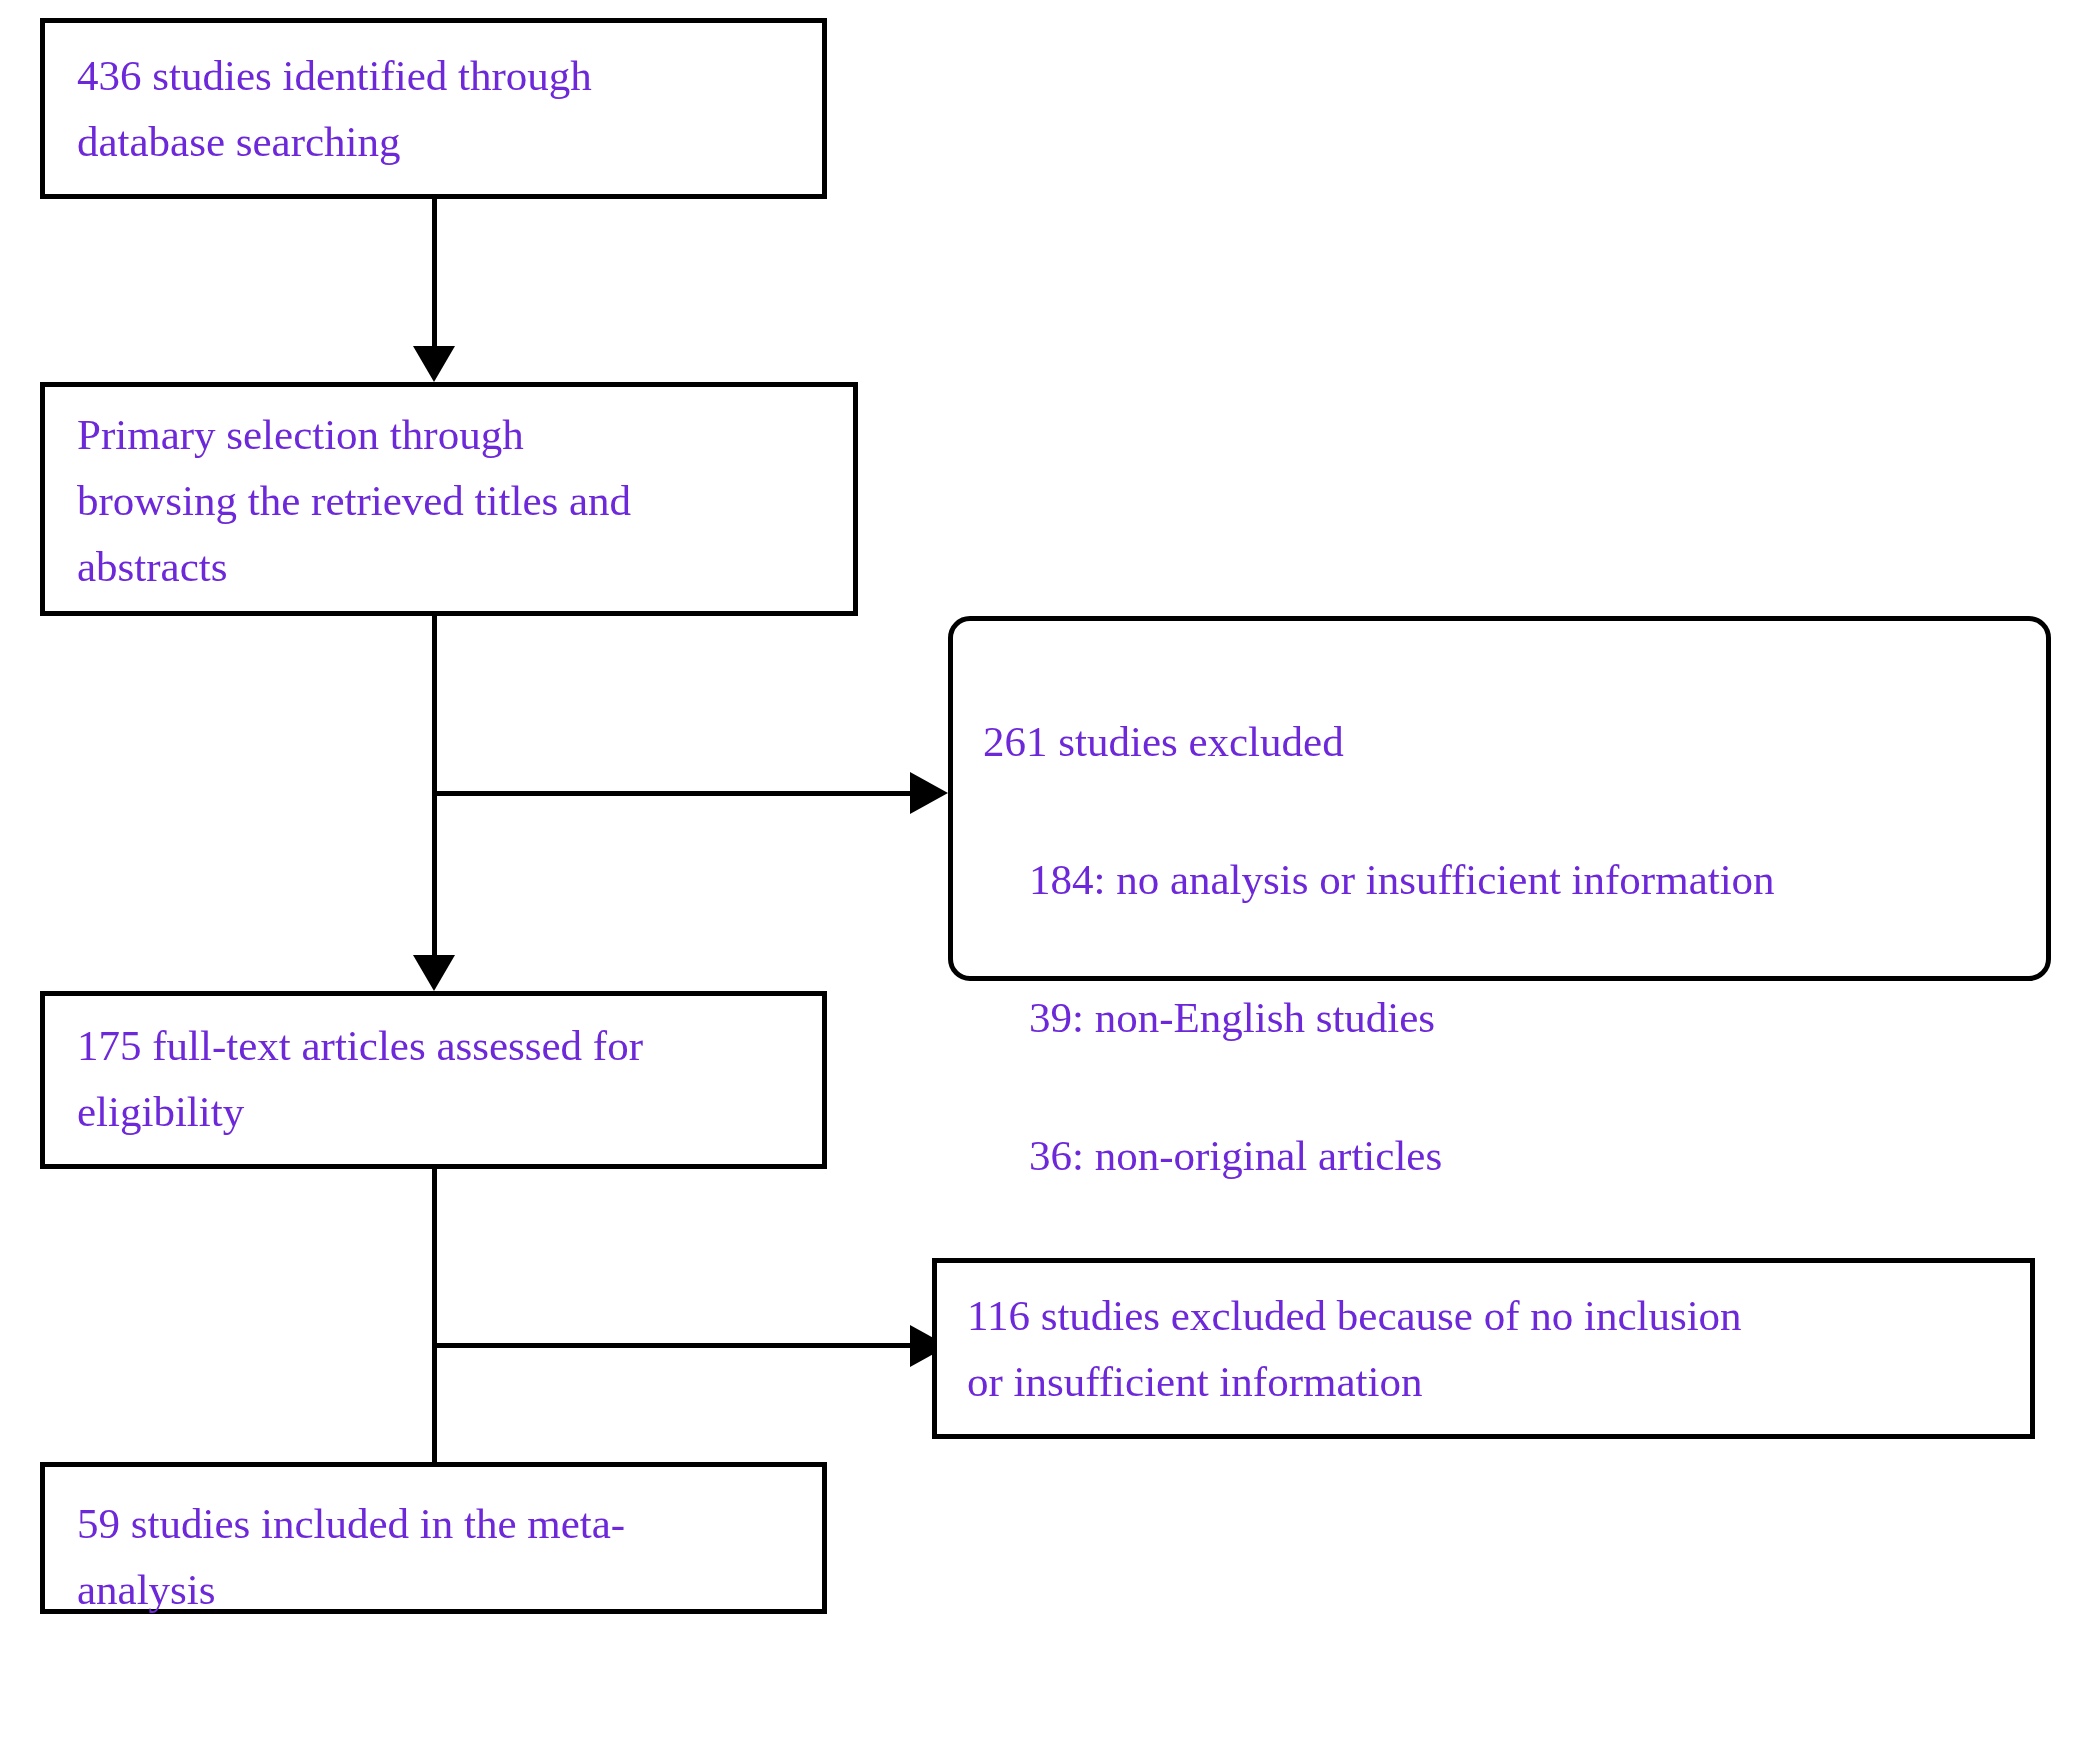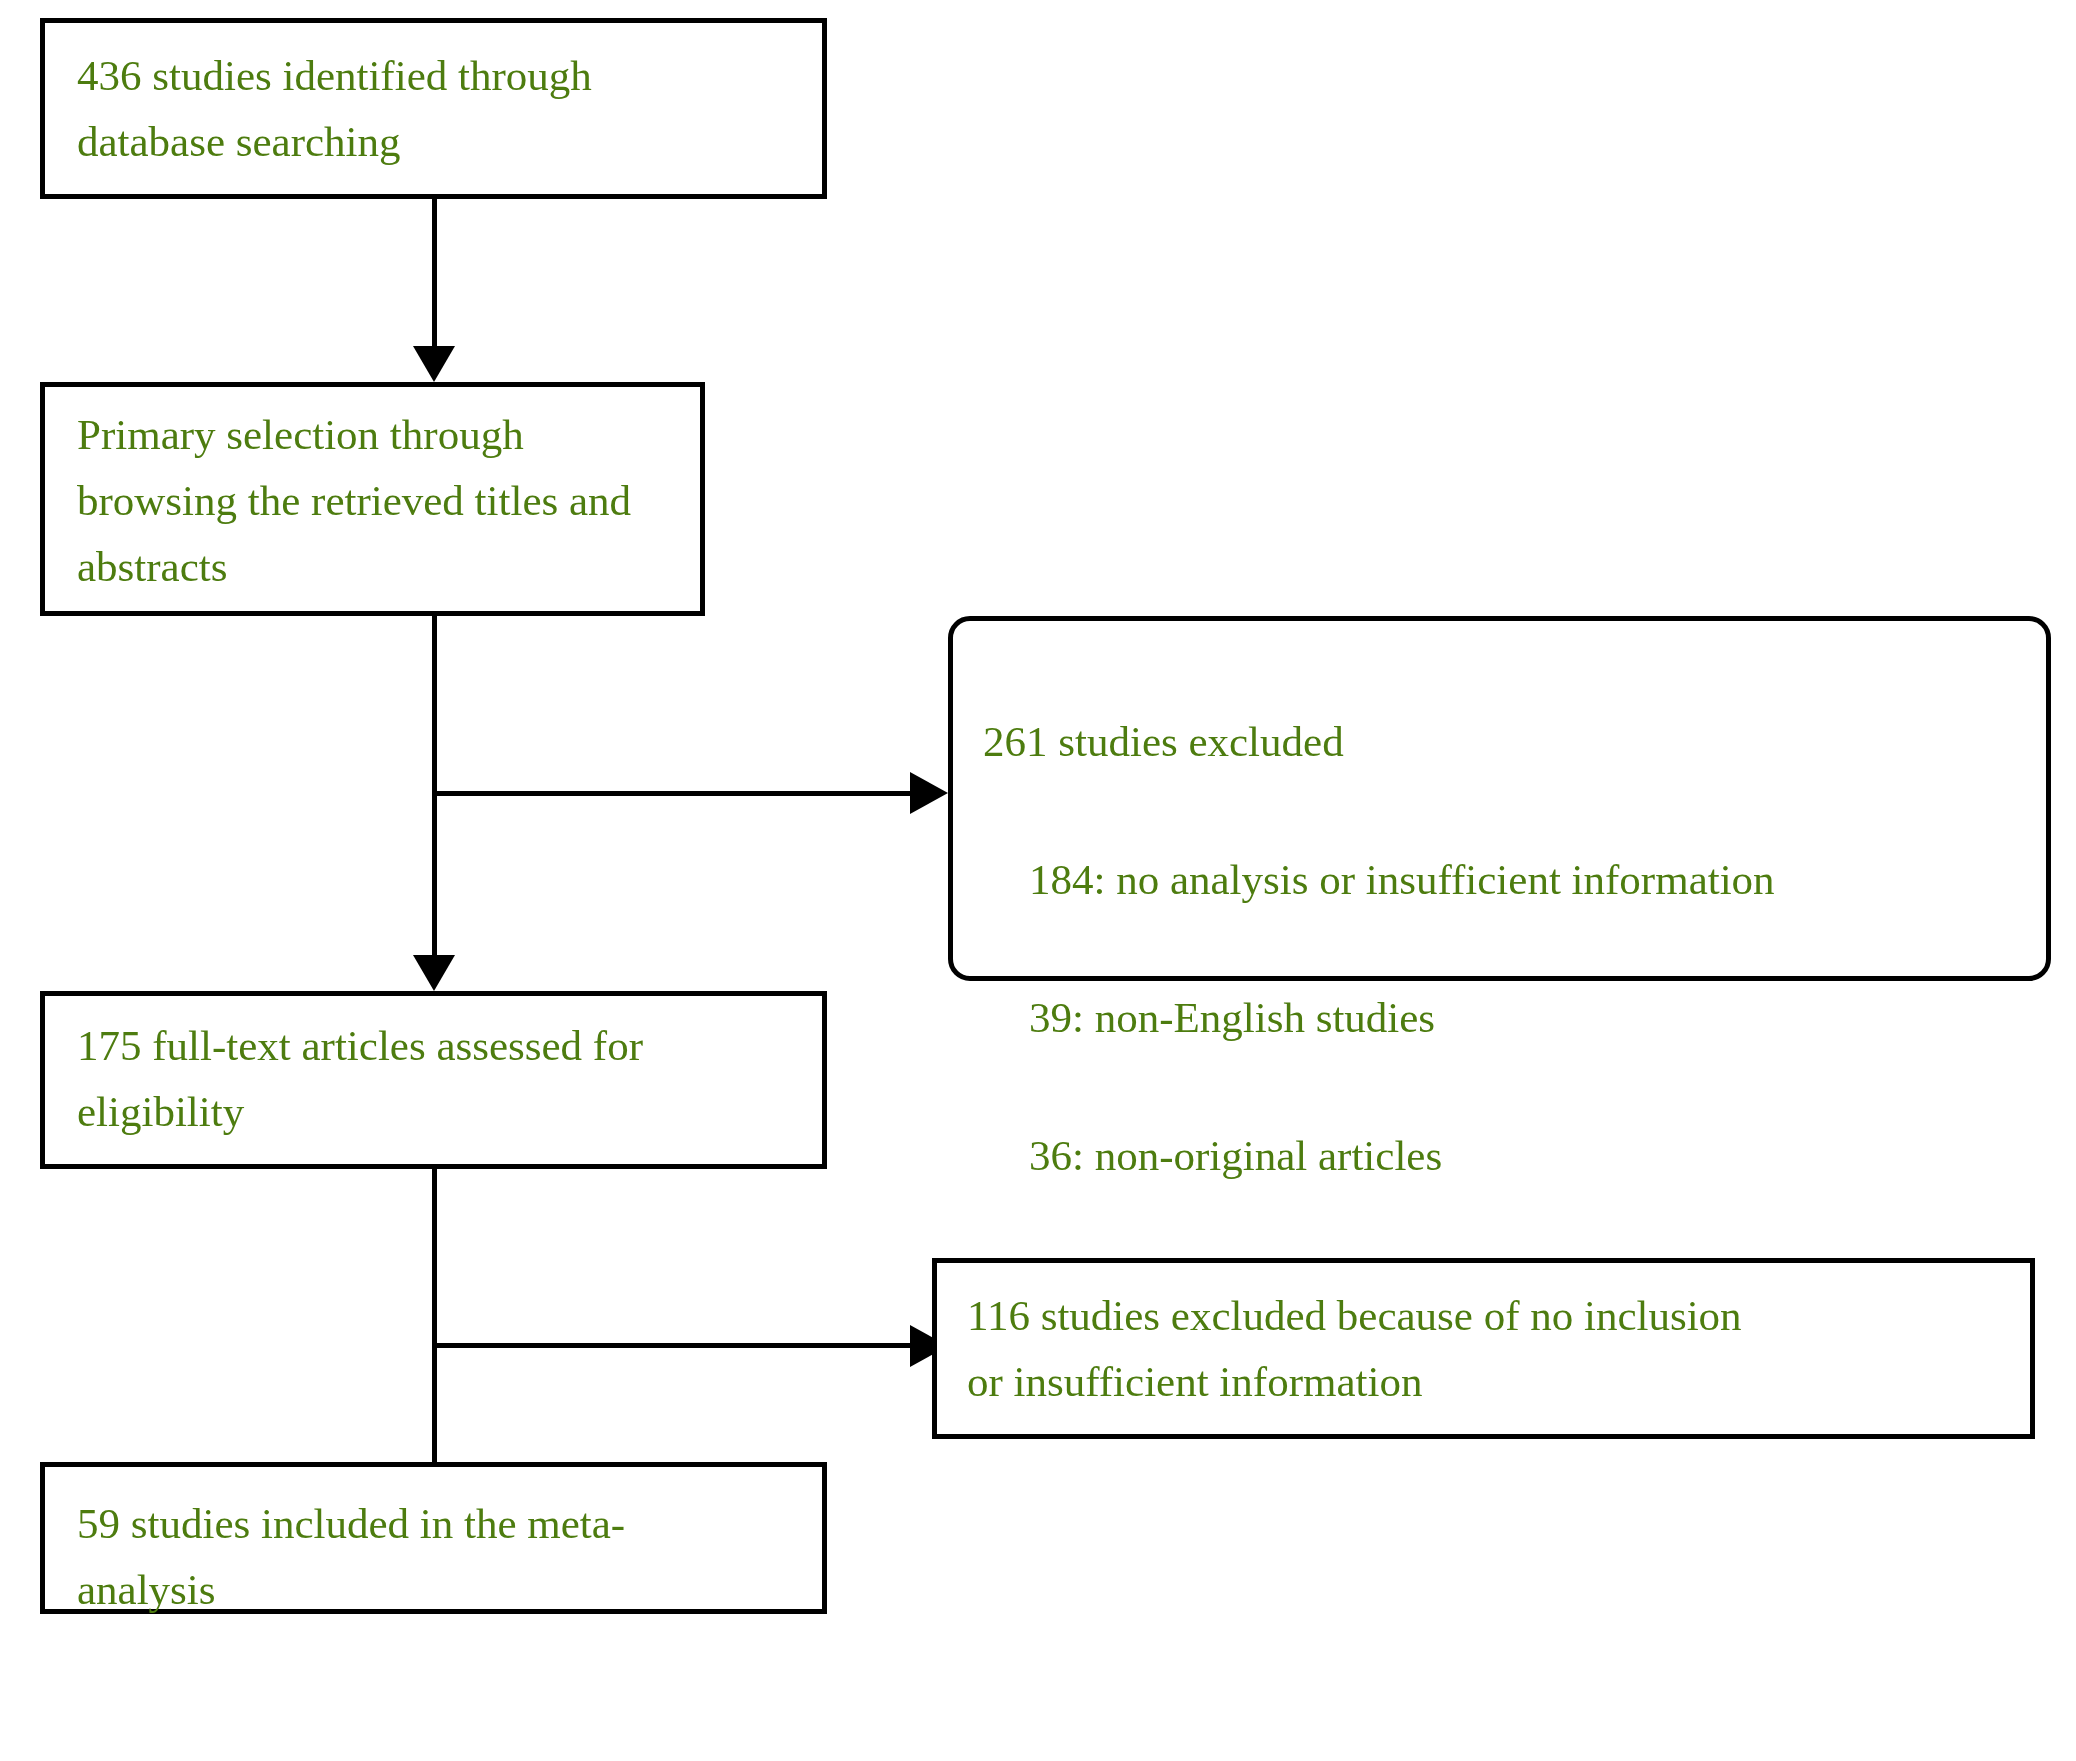"436 studies identified through" .box { color: #4d7c0f -> #6d28d9 }
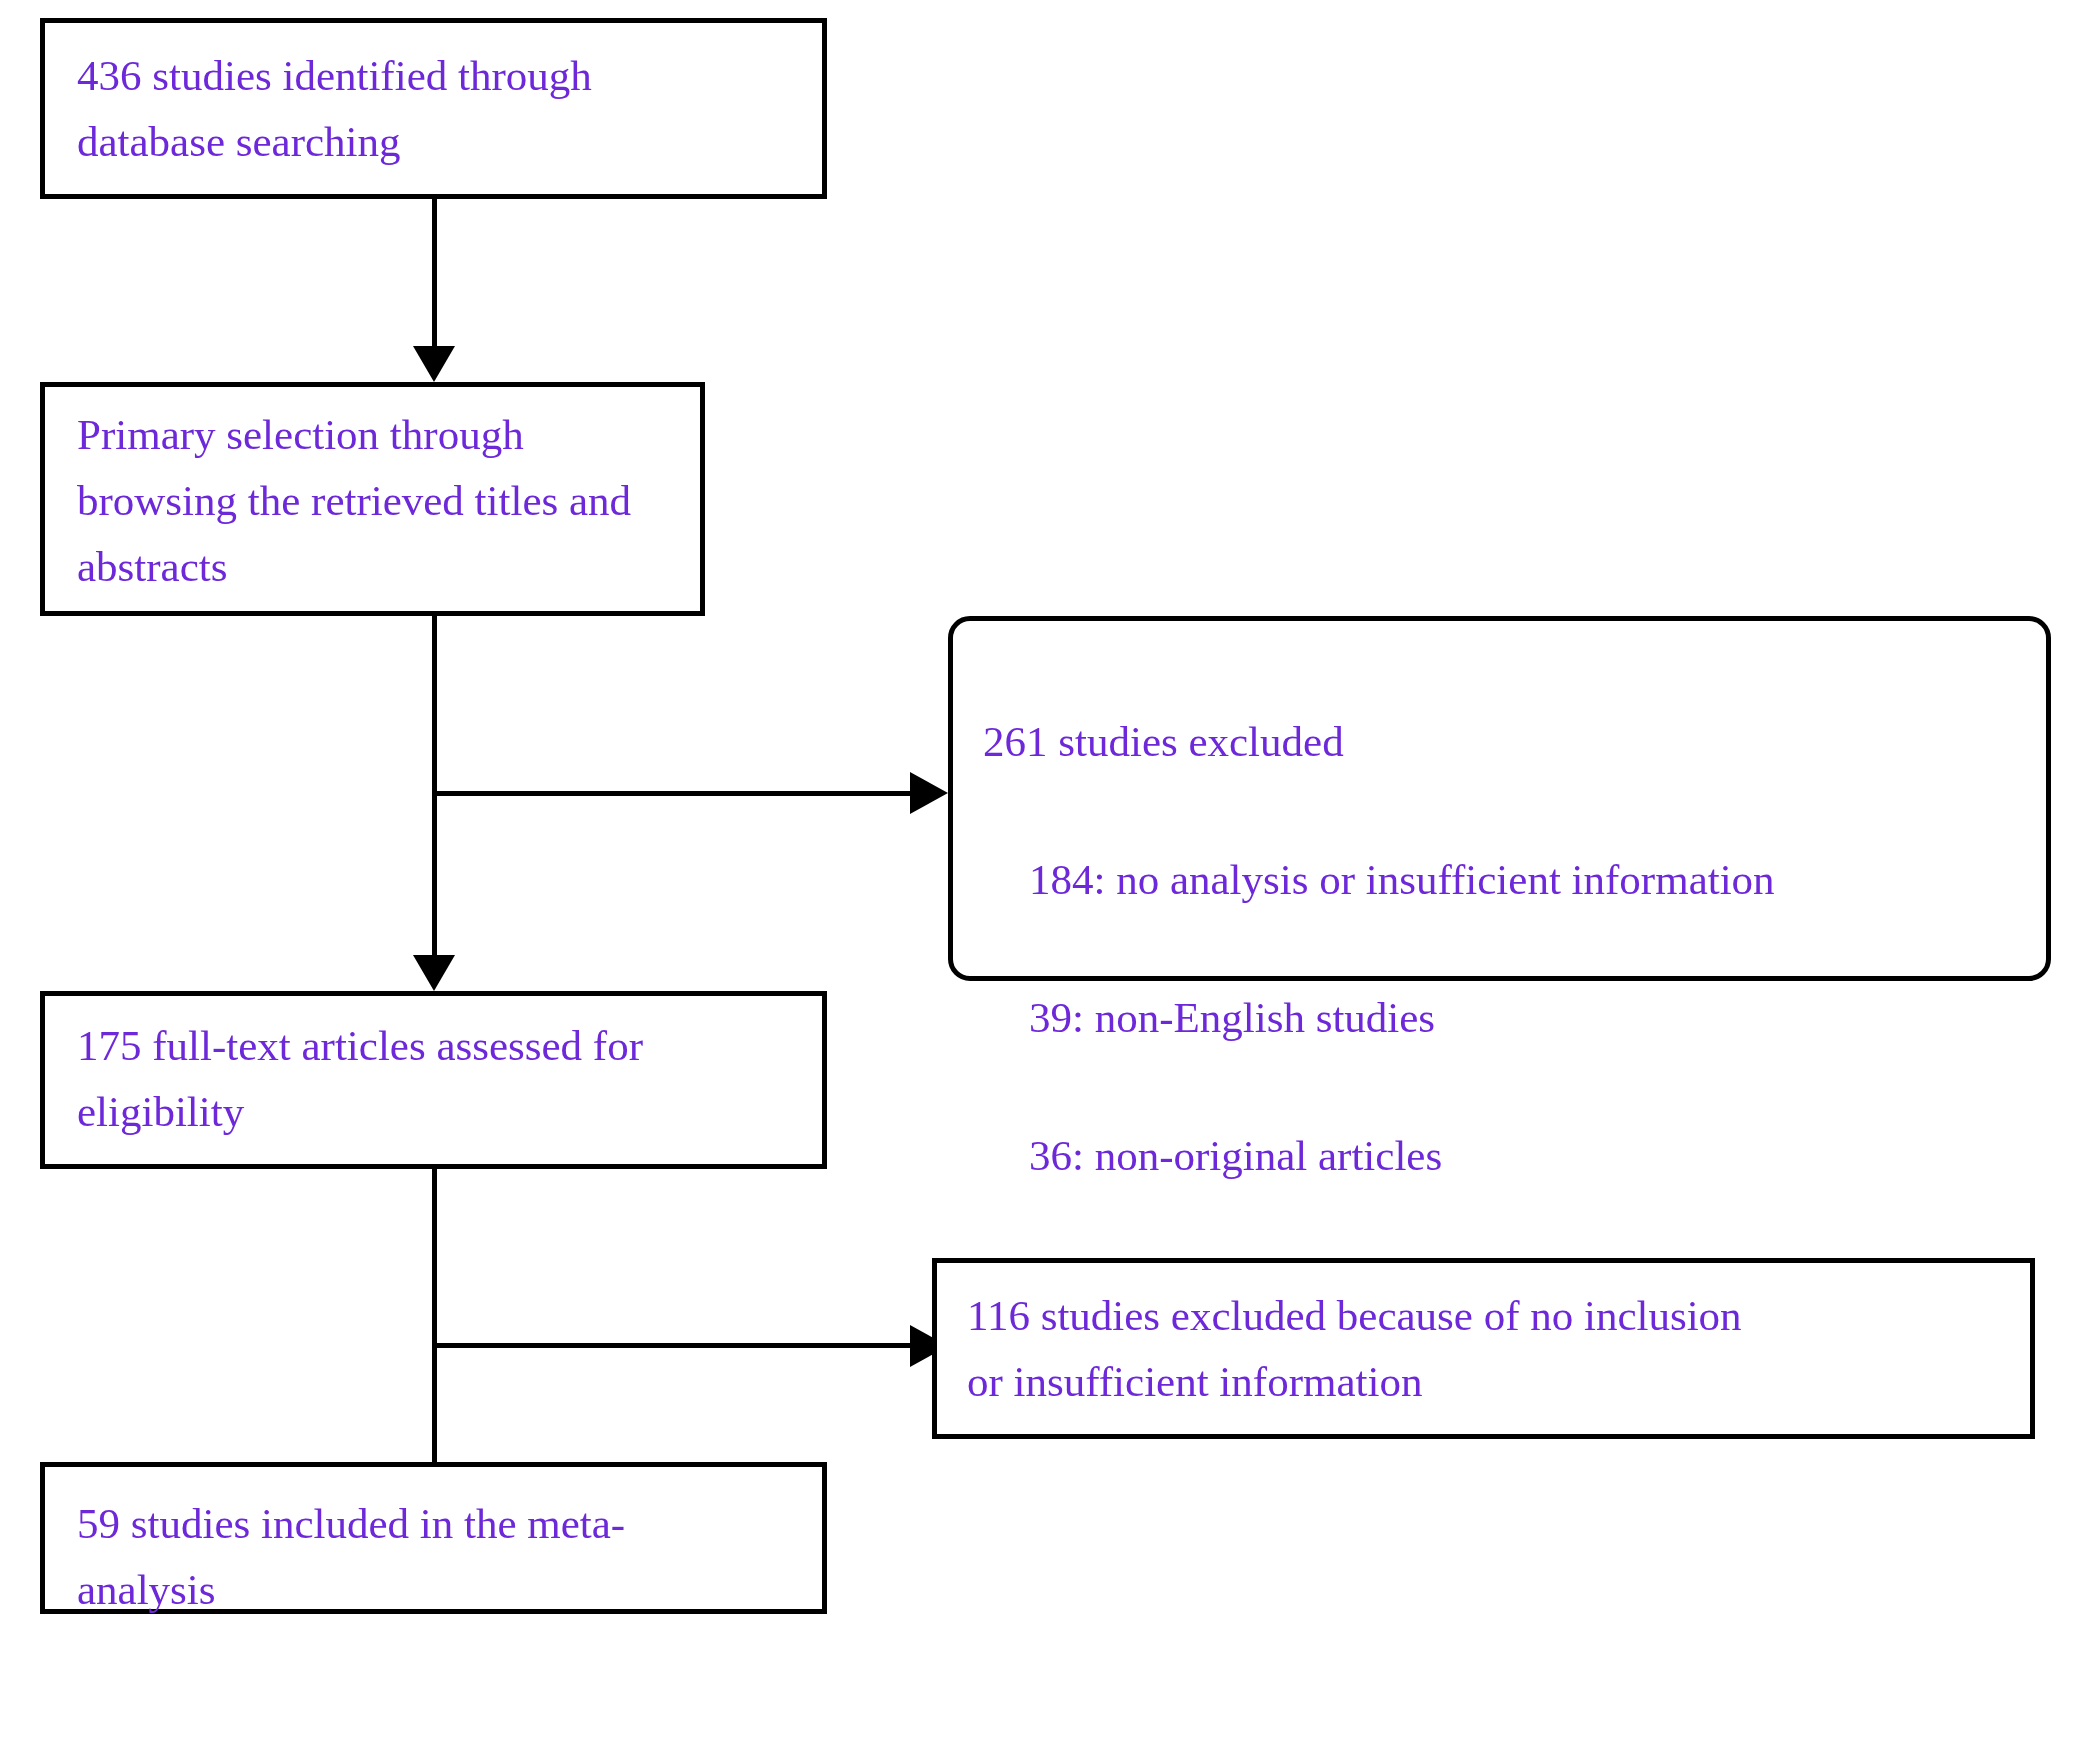"Primary selection through" #box-primary { width: 665px -> 818px }
